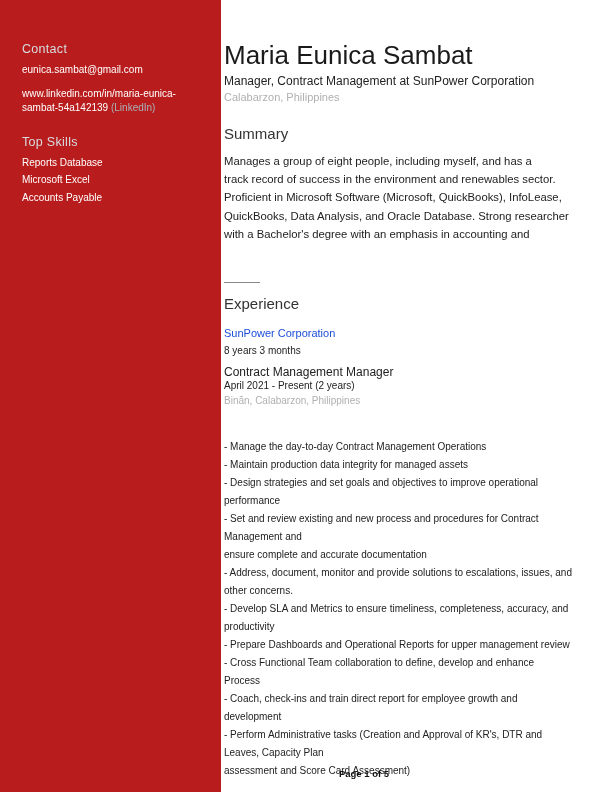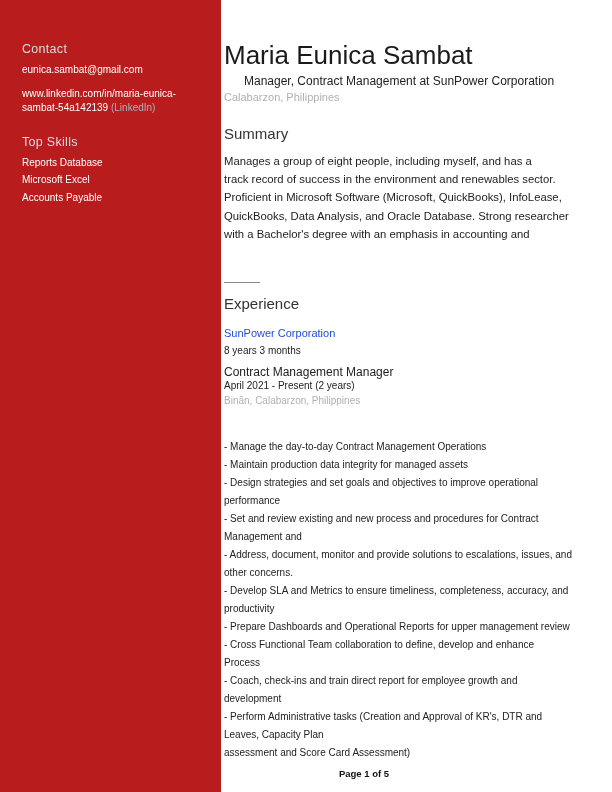"Manager, Contract Management at SunPower" .headline { margin-left: 20px -> none }
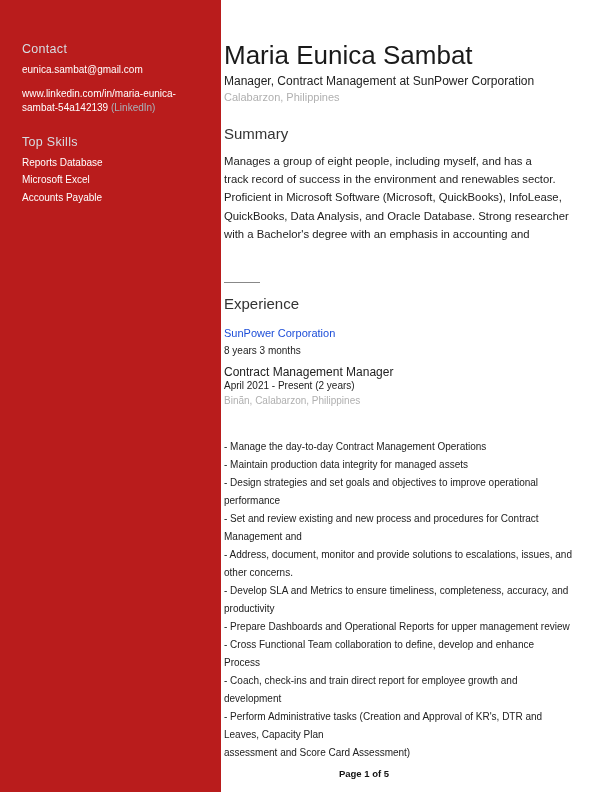"ensure complete and accurate" div { html: none -> <div>ensure complete and accurate documentation</div> }
